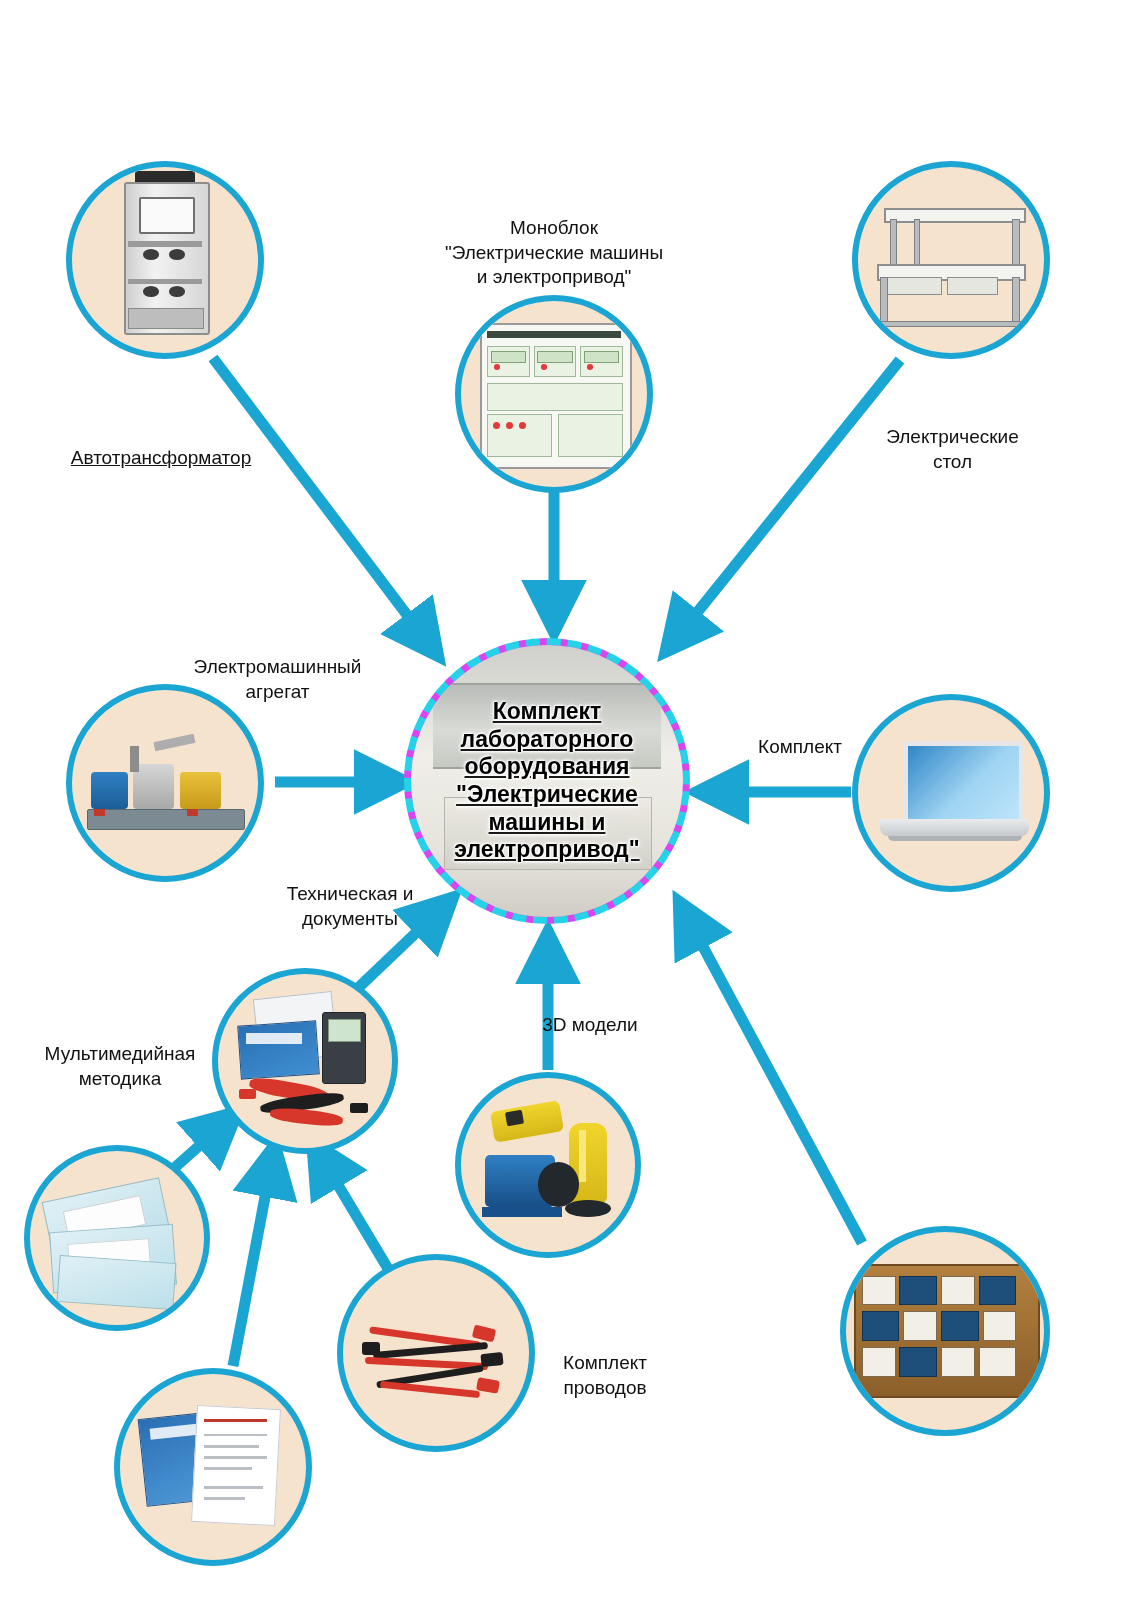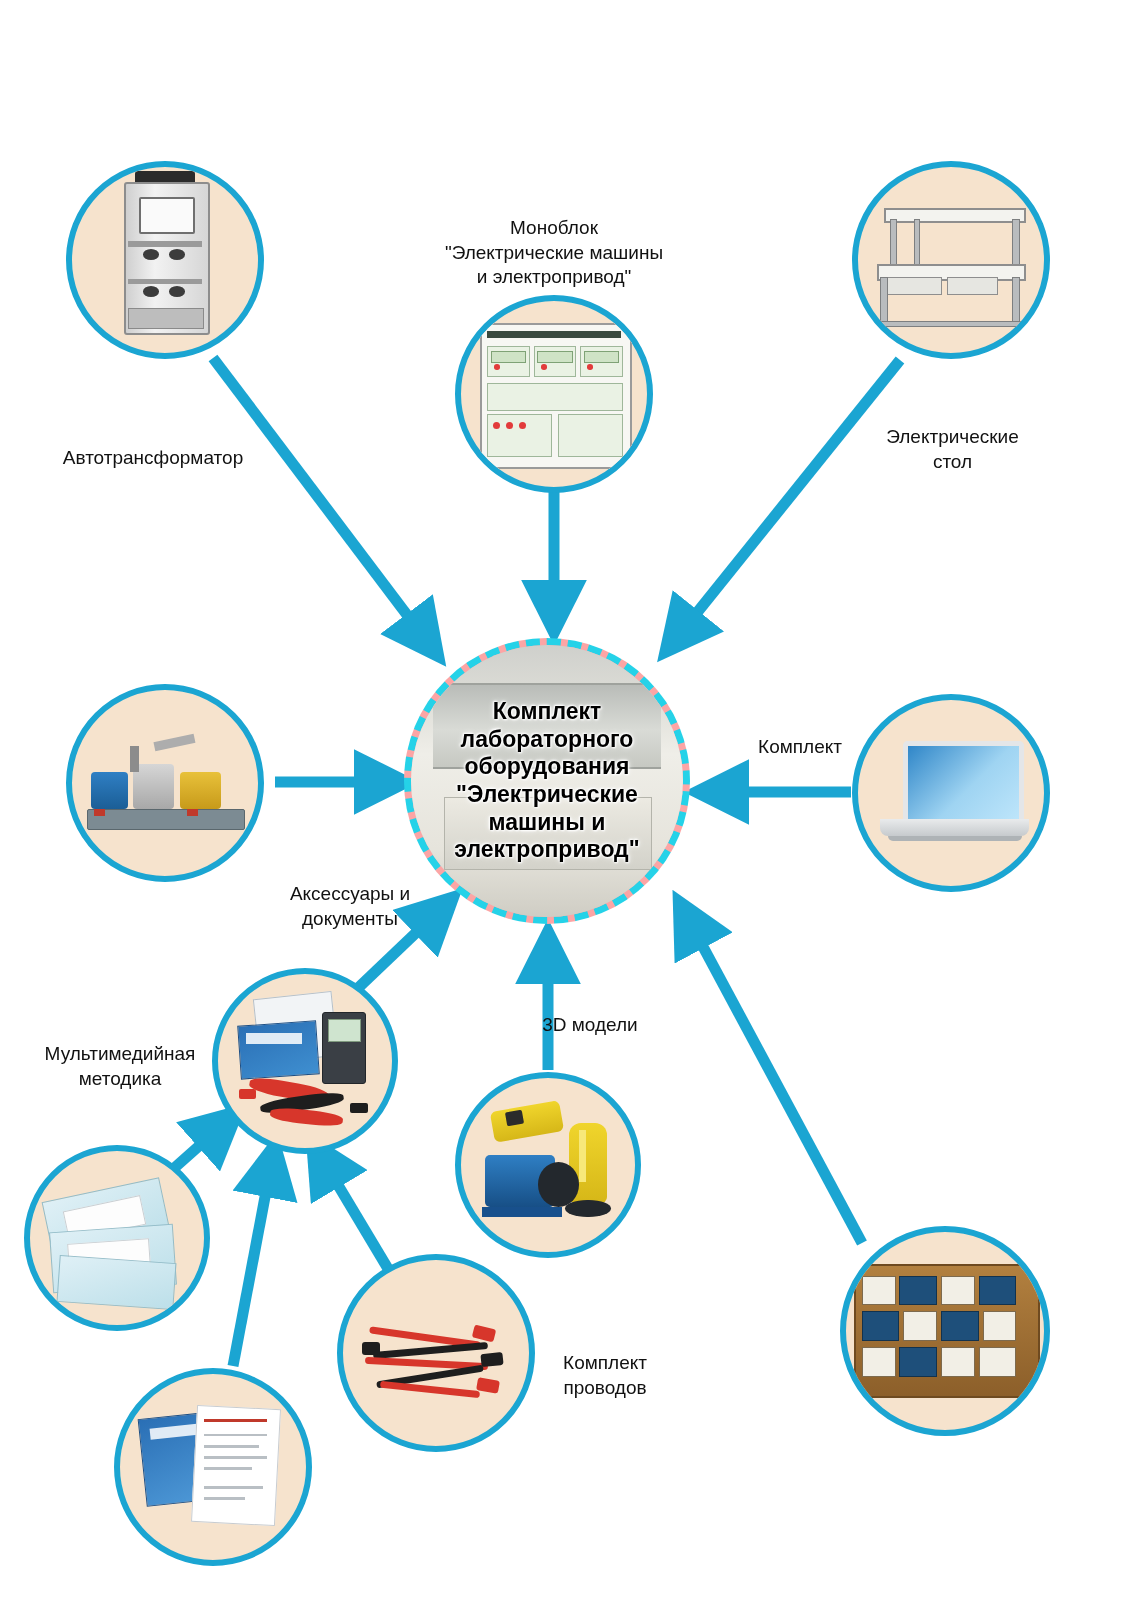"Автотрансформатор" div.label { left: 28px -> 36px; text-decoration: none -> underline }
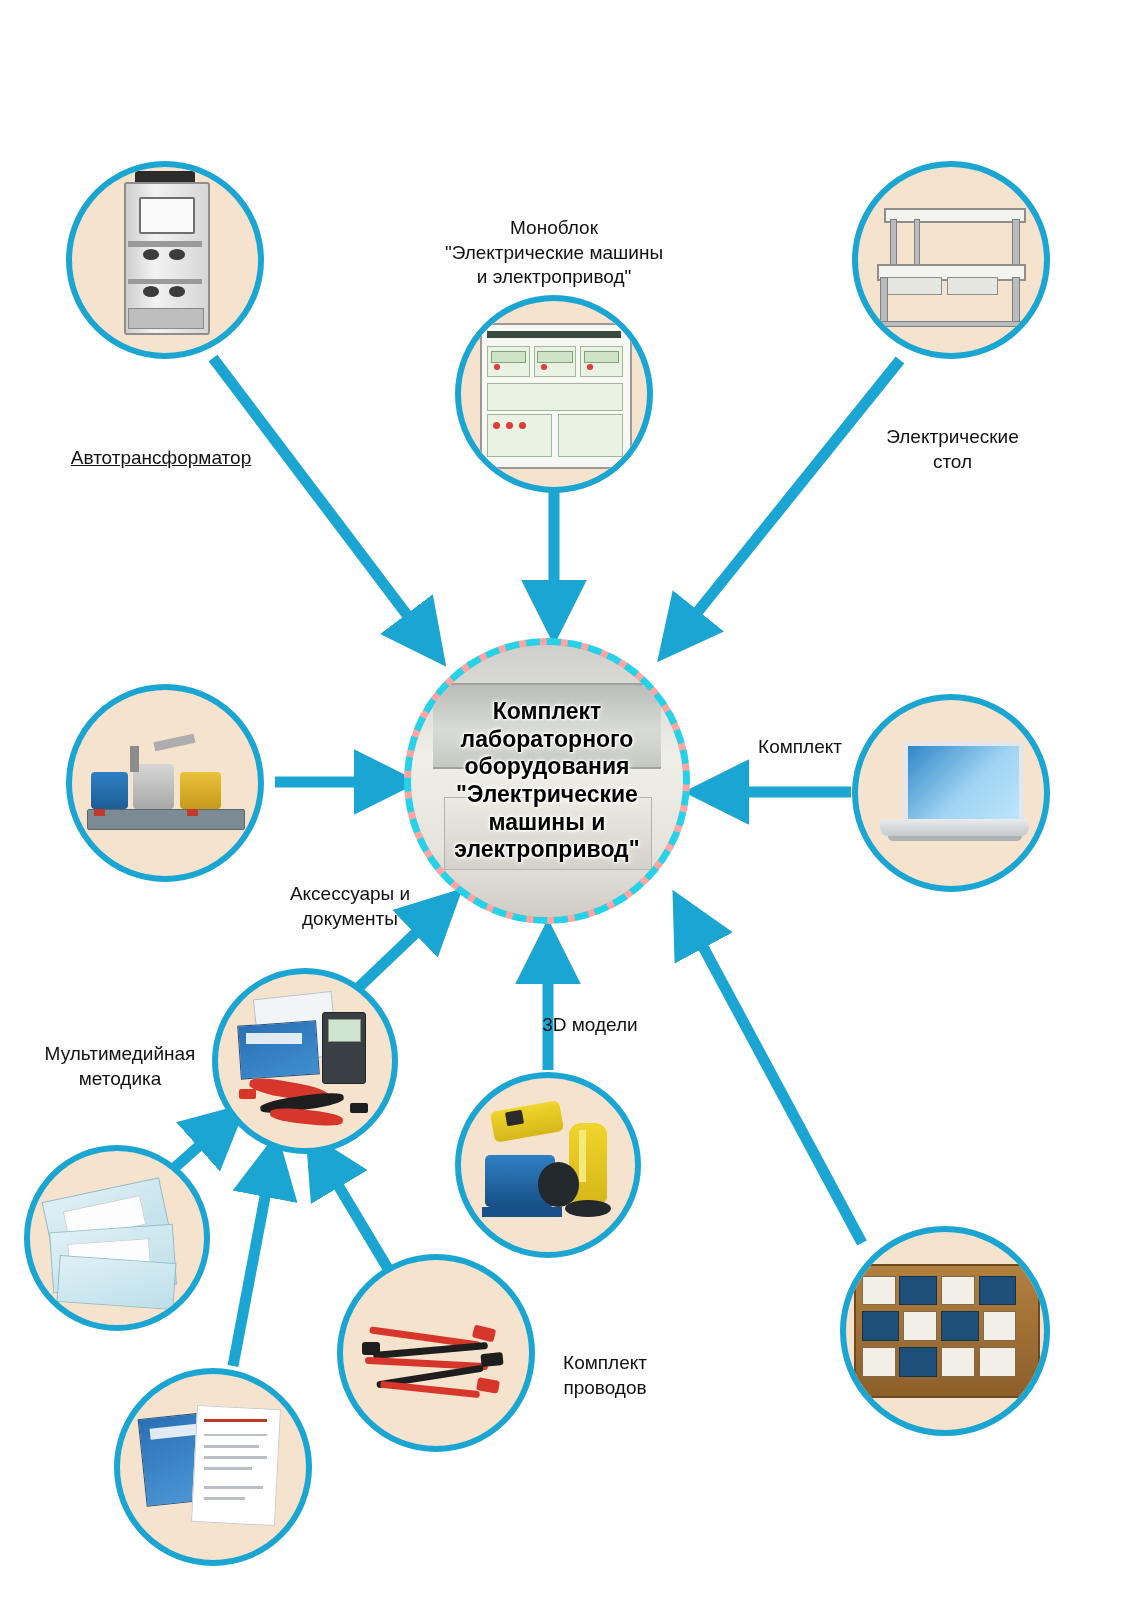"Электромашинный" div.label { html: none -> <div>Электромашинный агрегат</div> }
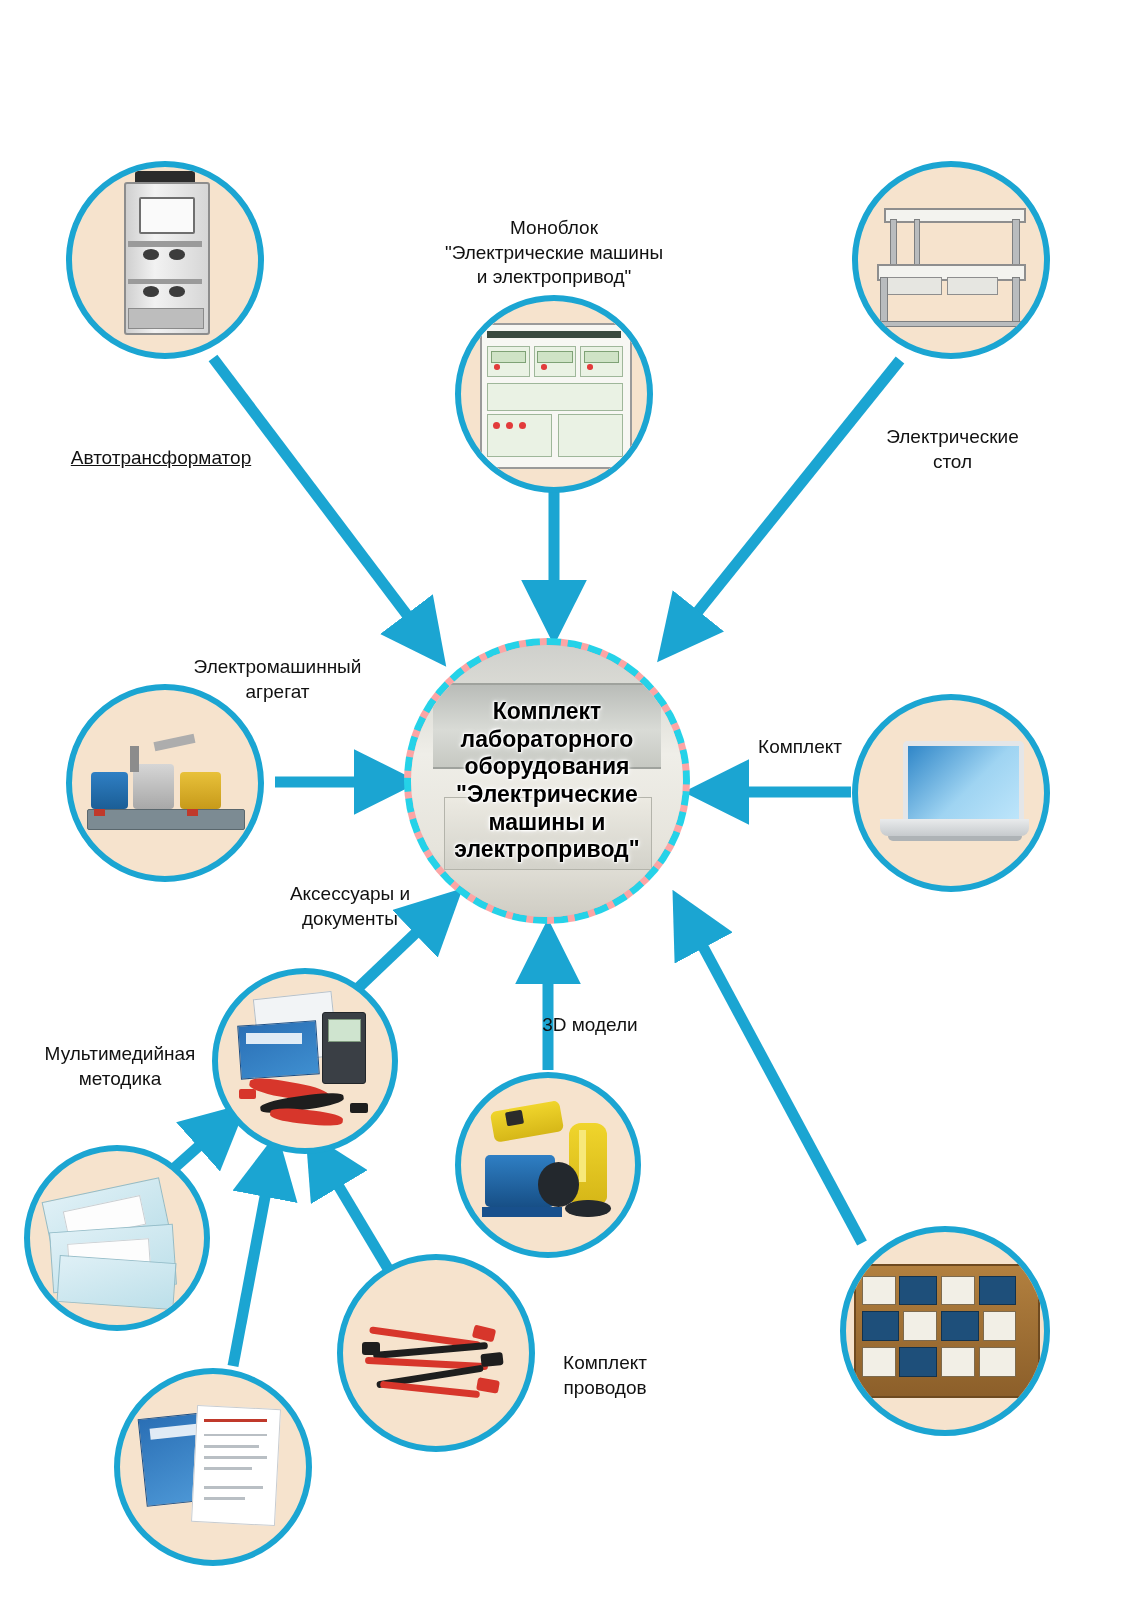"Комплект лабораторного оборудования" #center-node { background: #fca5a5 -> #d946ef; text-decoration: none -> underline }
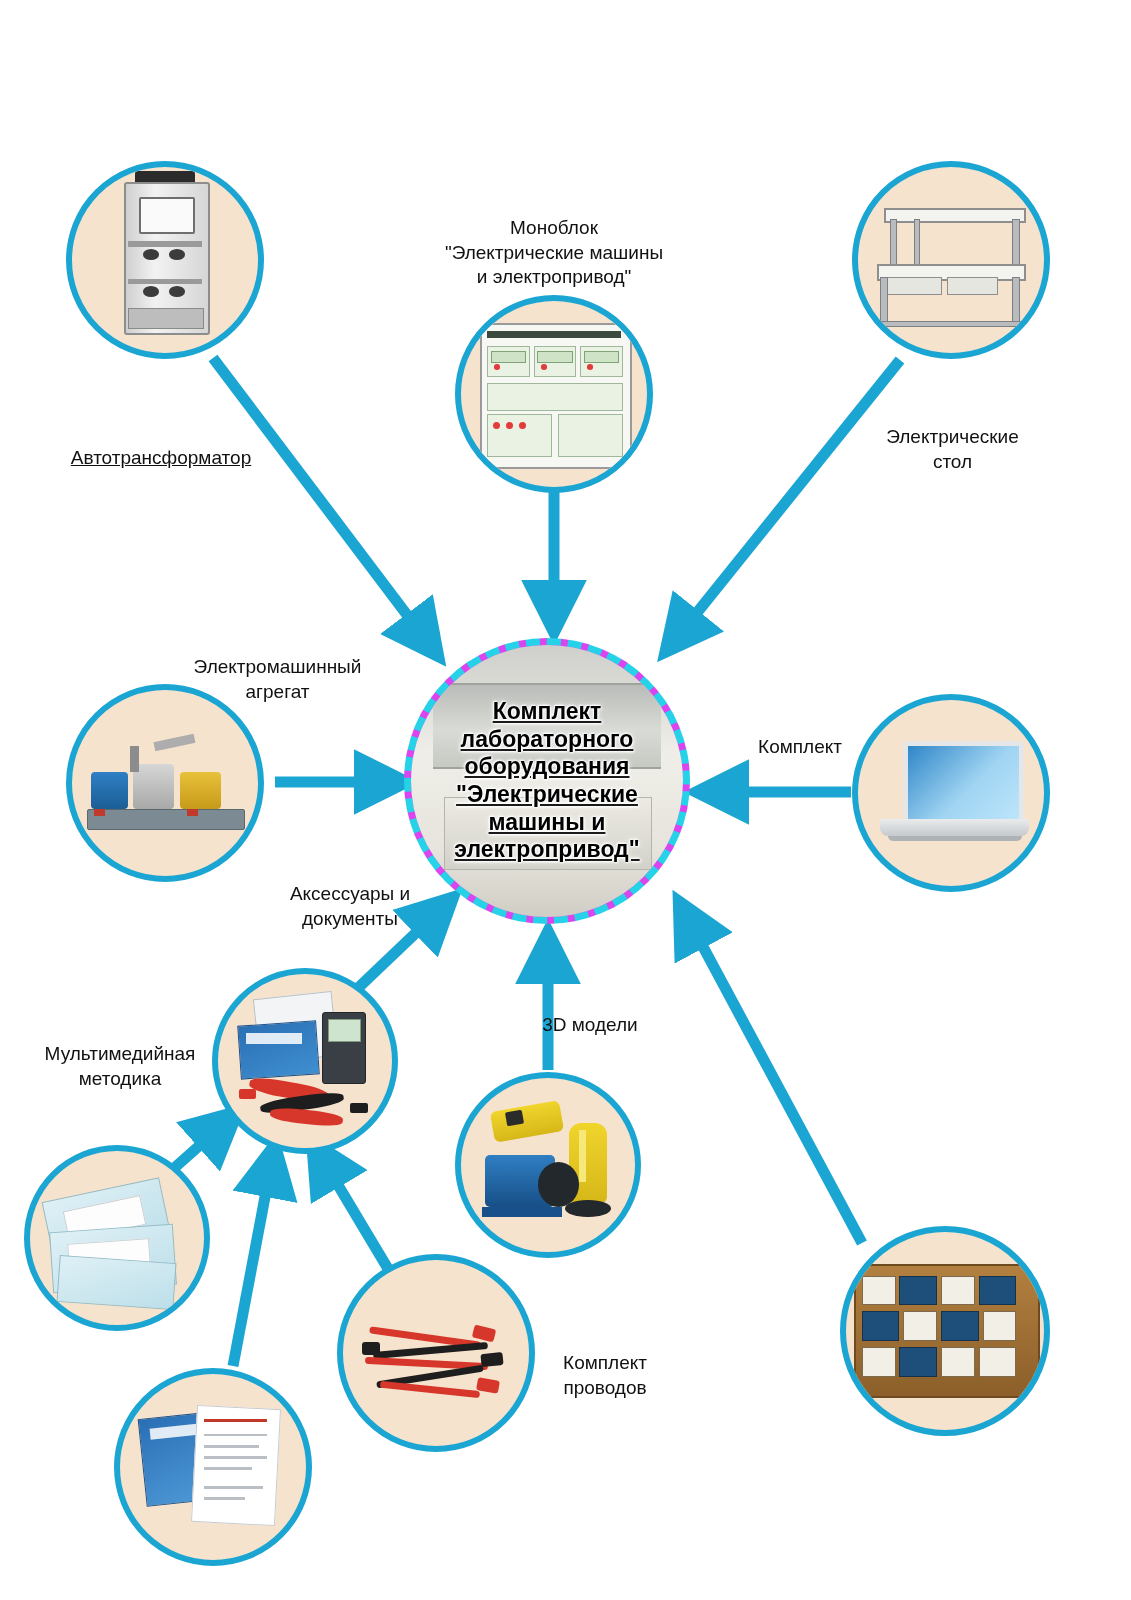"Аксессуары и" div.label { text: Аксессуары -> Техническая }
